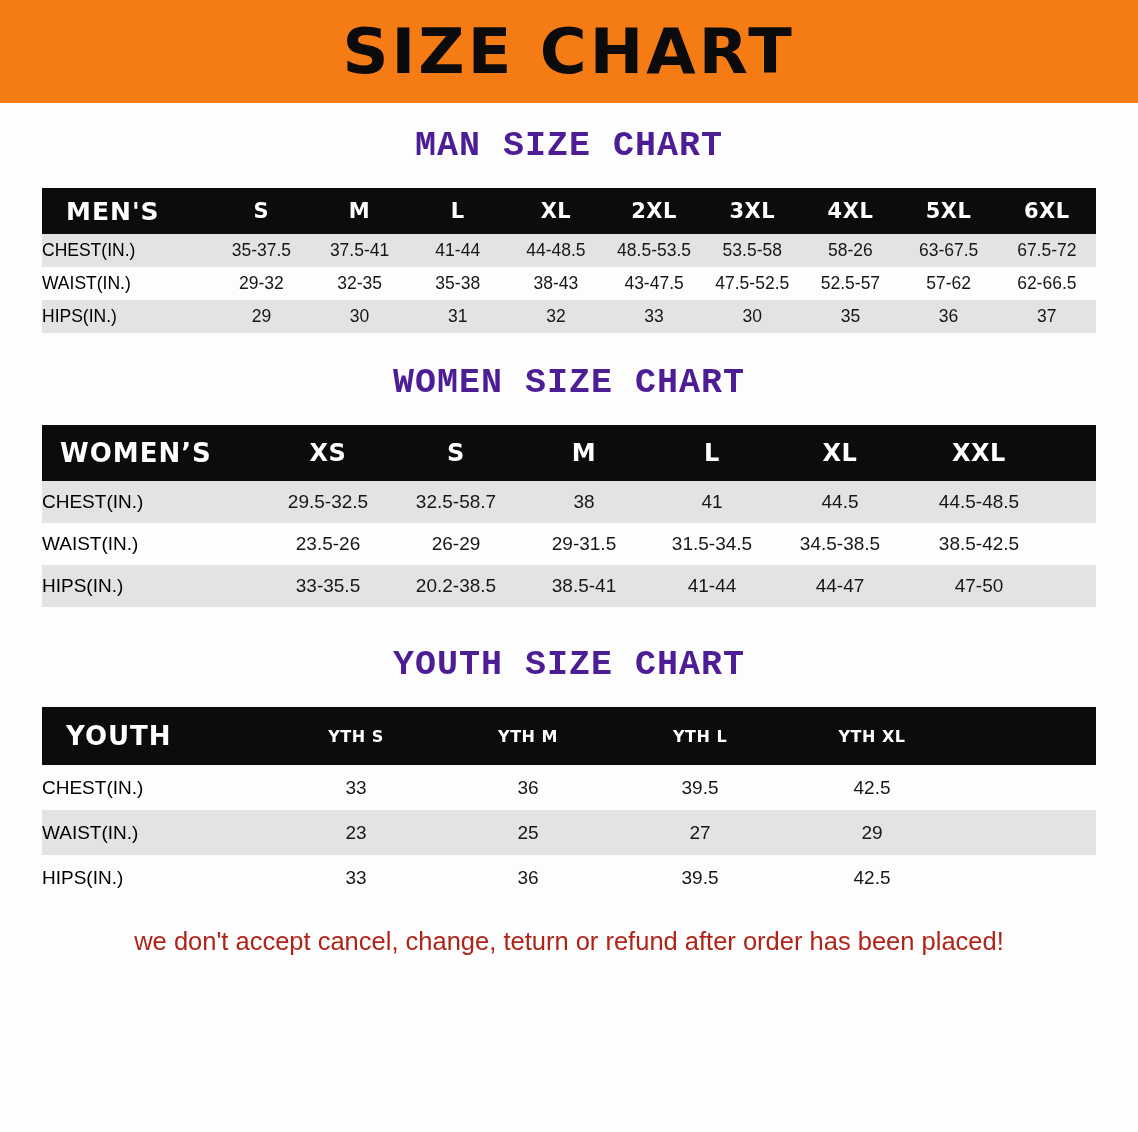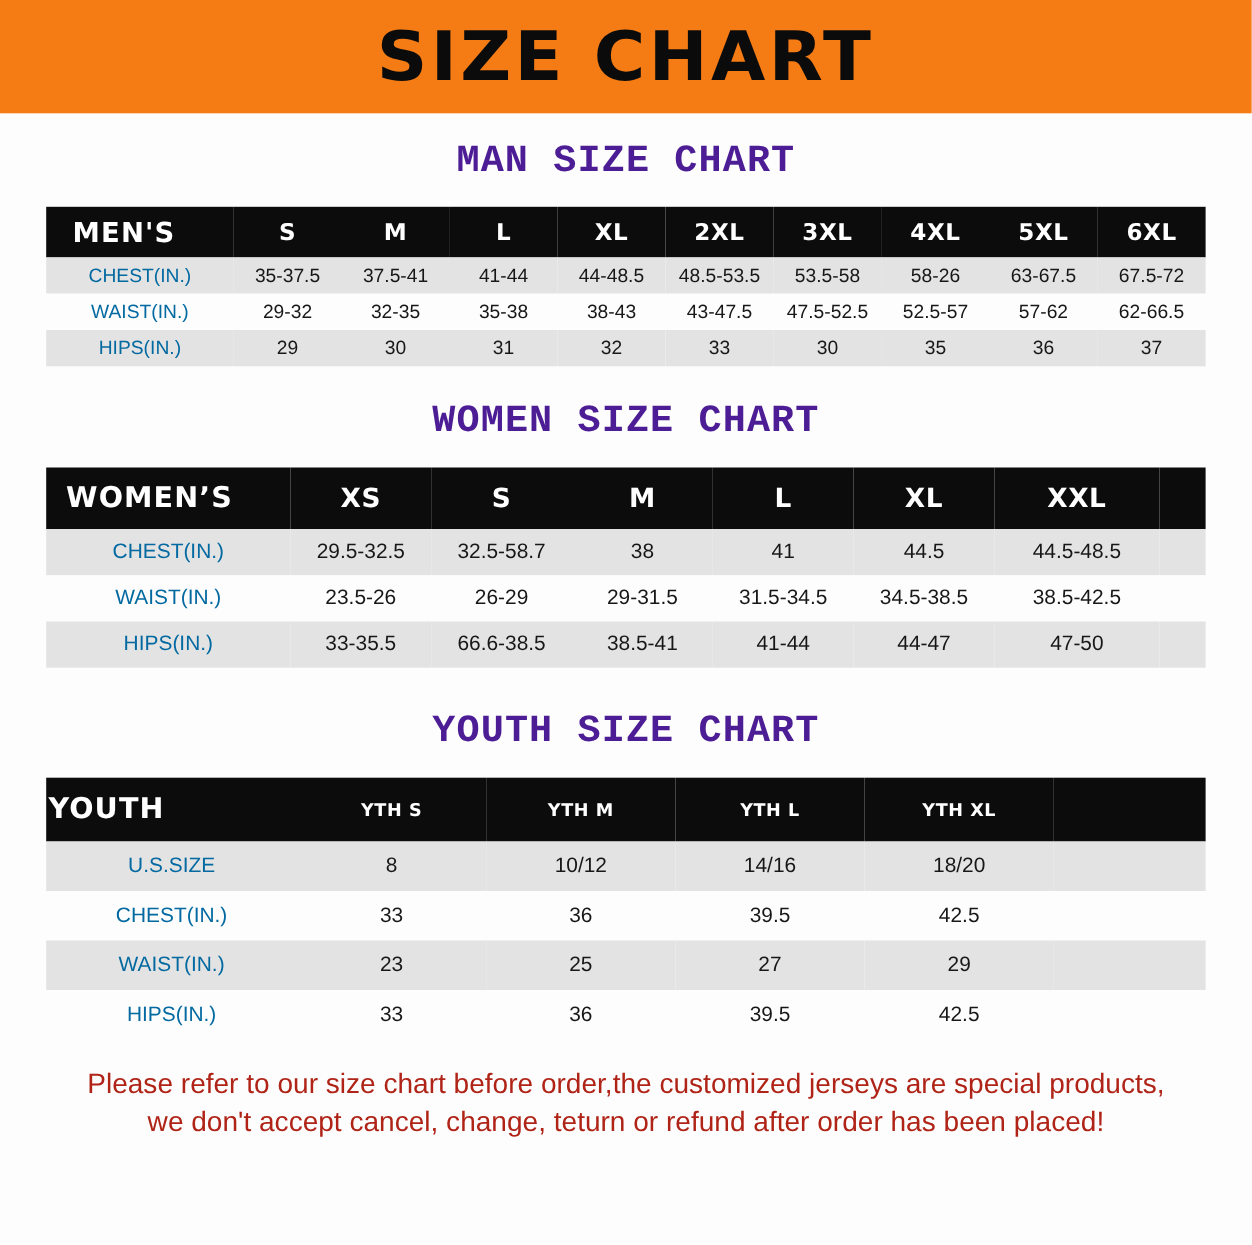"CHEST(IN.)" .chart-table td.rowlabel { color: #0369a1 -> #000000; text-align: center -> left }
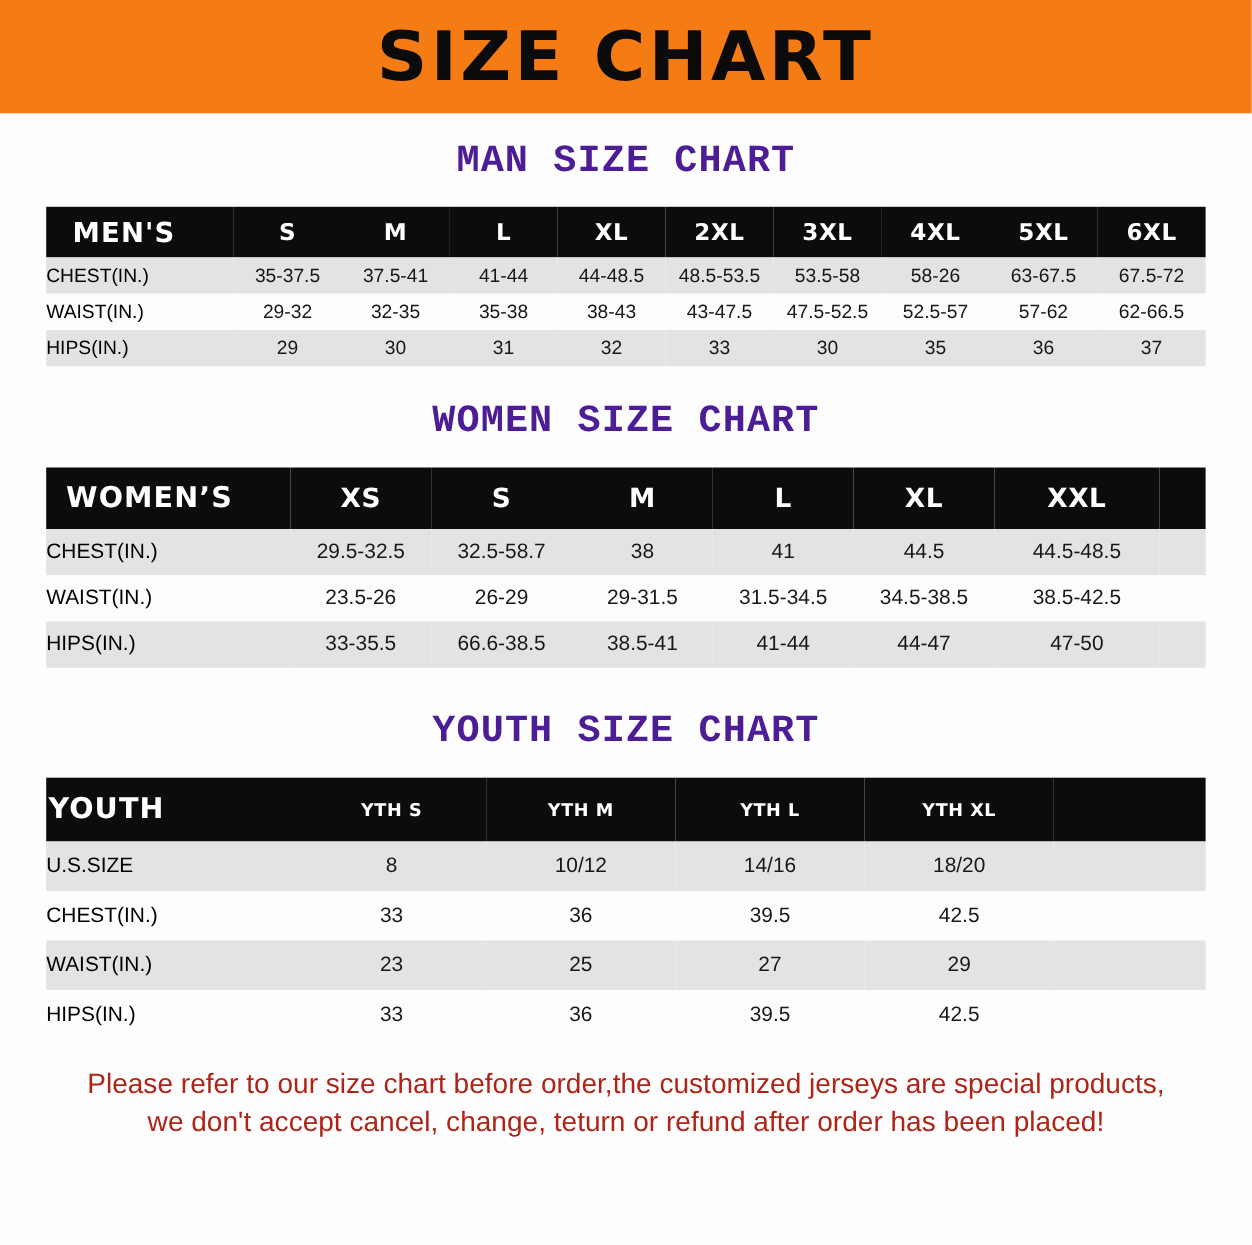"66.6-38.5" td { text: 66.6-38.5 -> 20.2-38.5 }
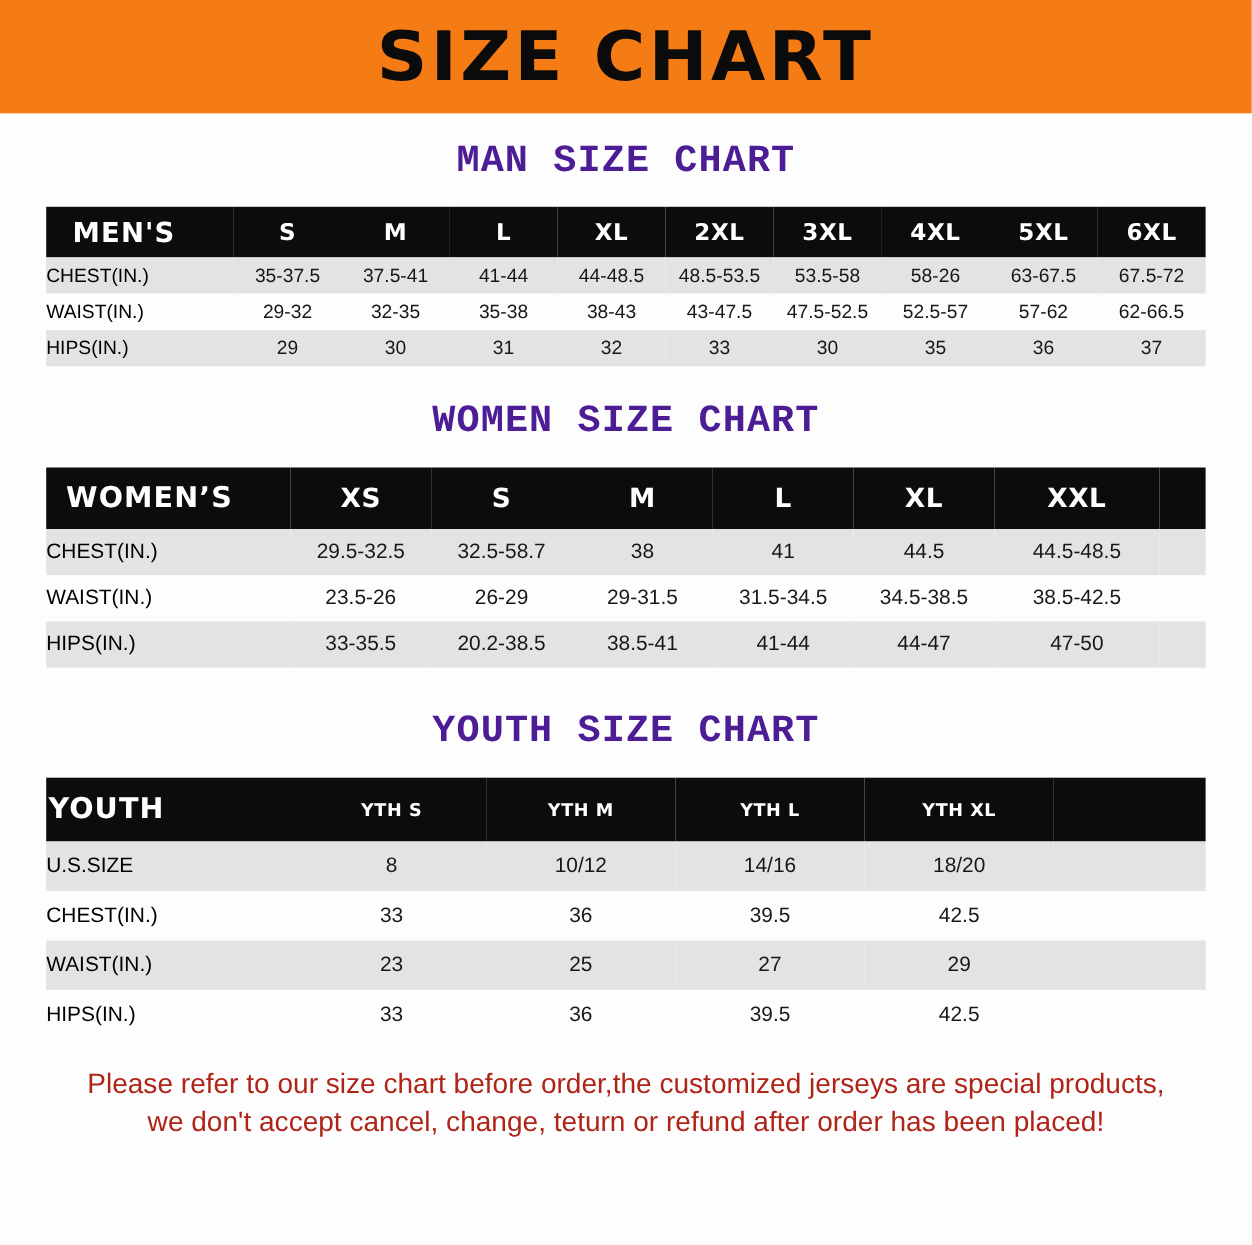"YOUTH" #youth-table thead th.rowlabel { padding-left: 2px -> 24px }
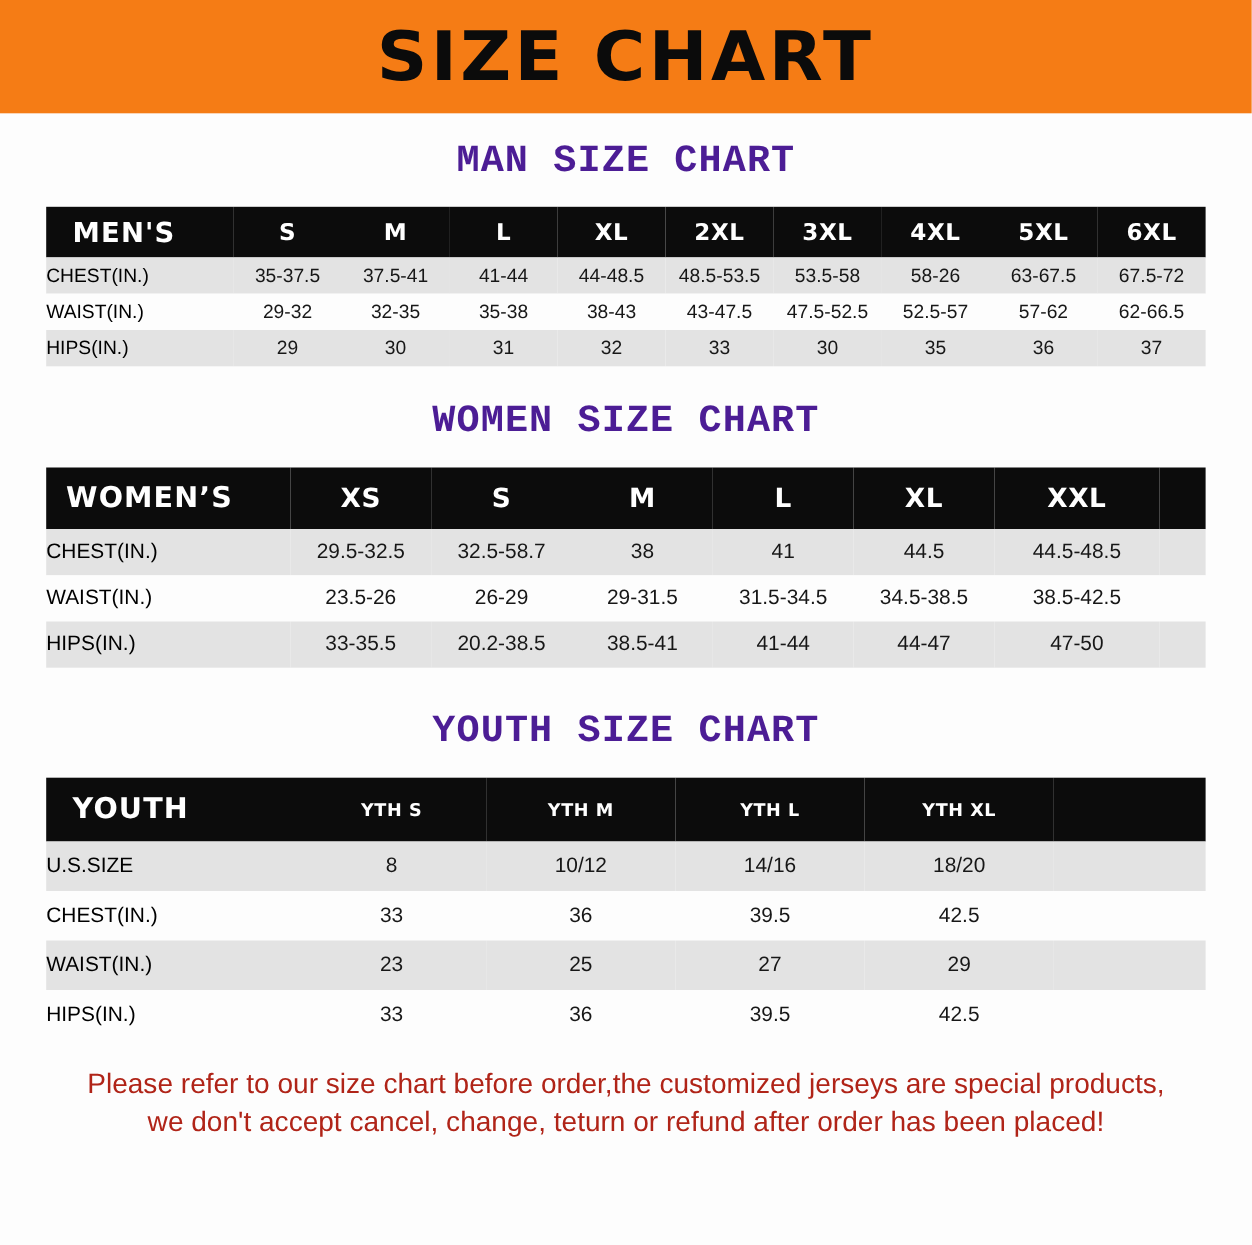"U.S.SIZE" tr.row-a { html: <tr> <td>U.S.SIZE</td> <td>8</td> <td>10/12</td> <td>14/16</td> <td>18/20</td> <td></td> </tr> -> none }
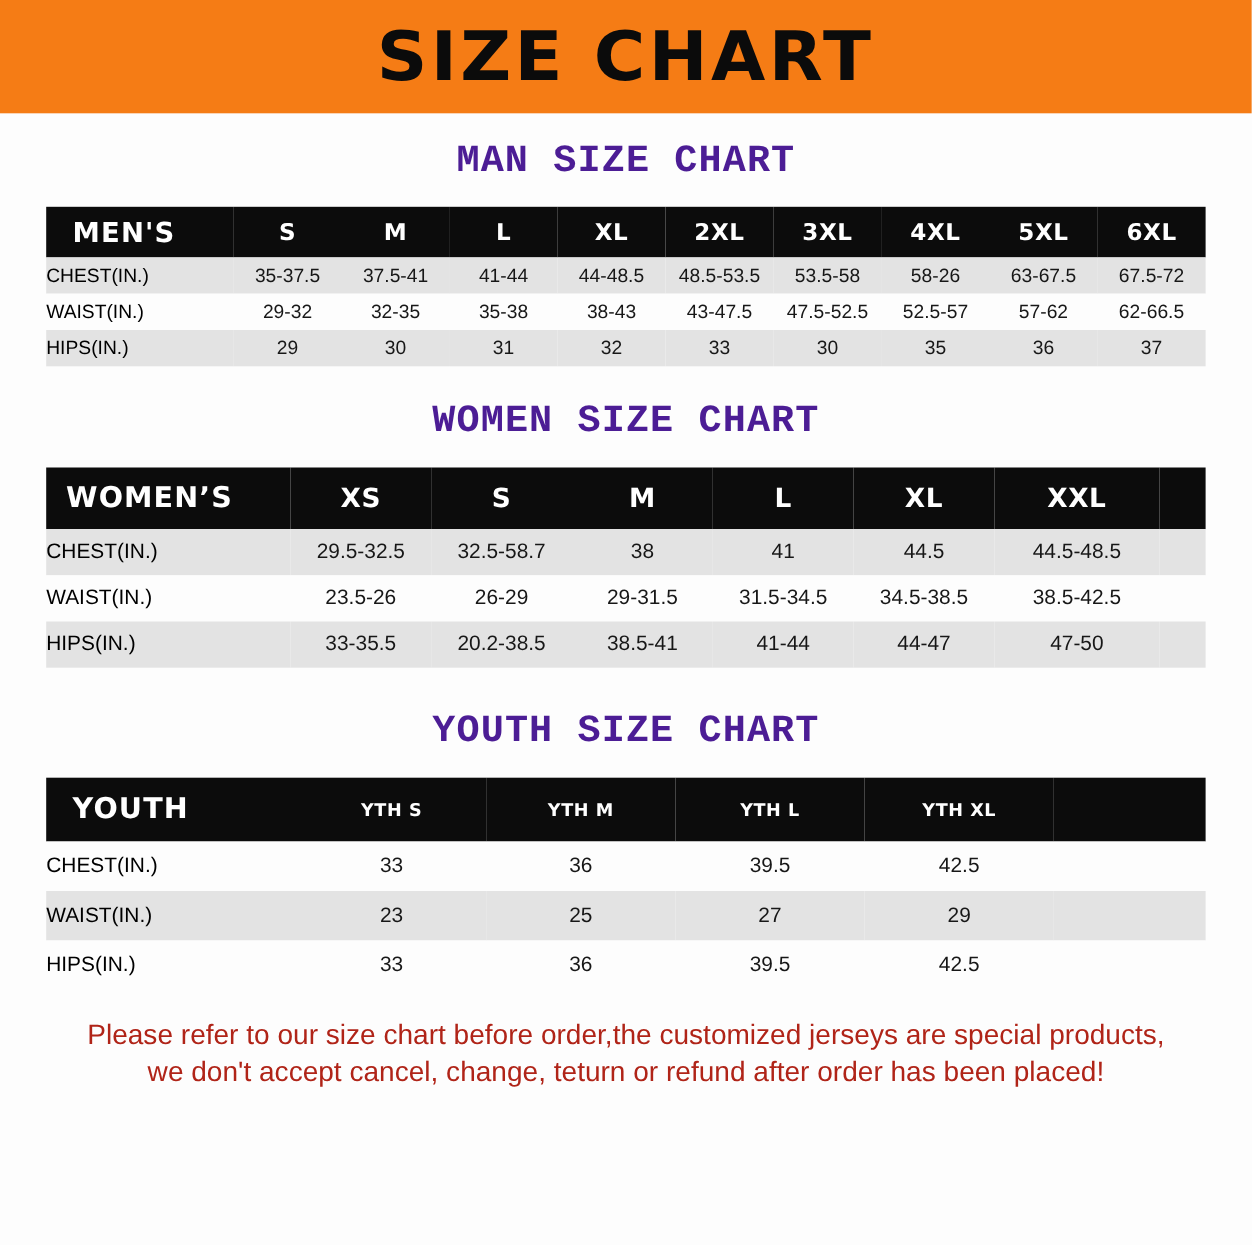"Please refer to our size" span.note-line { html: <span>Please refer to our size chart before order,the customized jerseys are special products,</span> -> none }
